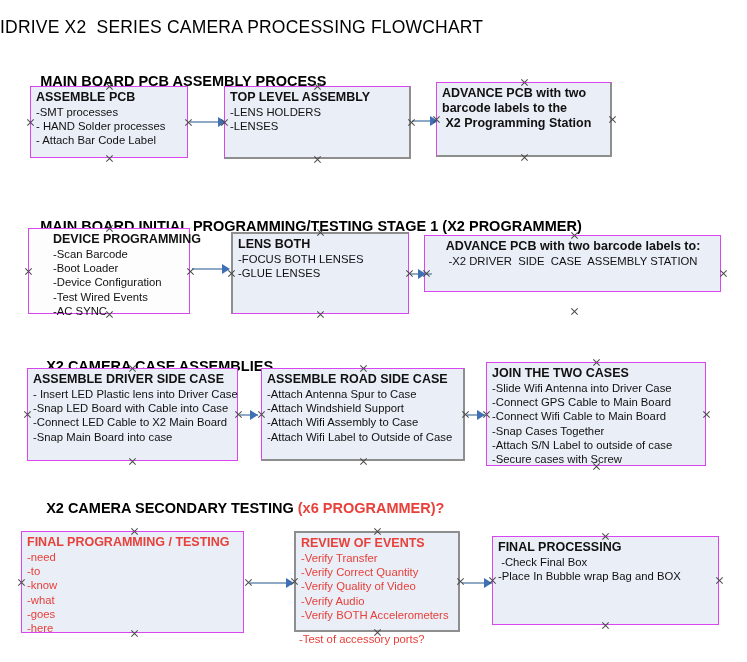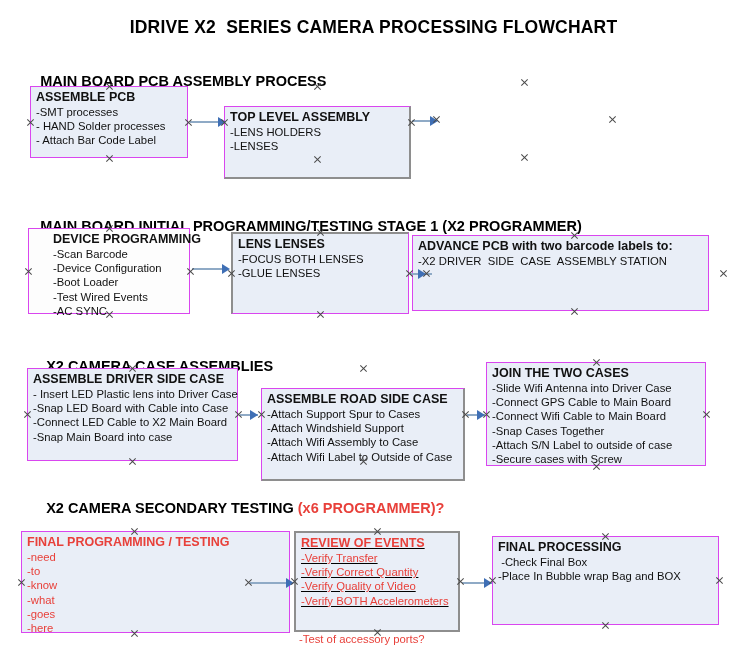"IDRIVE X2 SERIES CAMERA PROCESSING" .doc-title { font-weight: bold -> normal; text-align: center -> left }
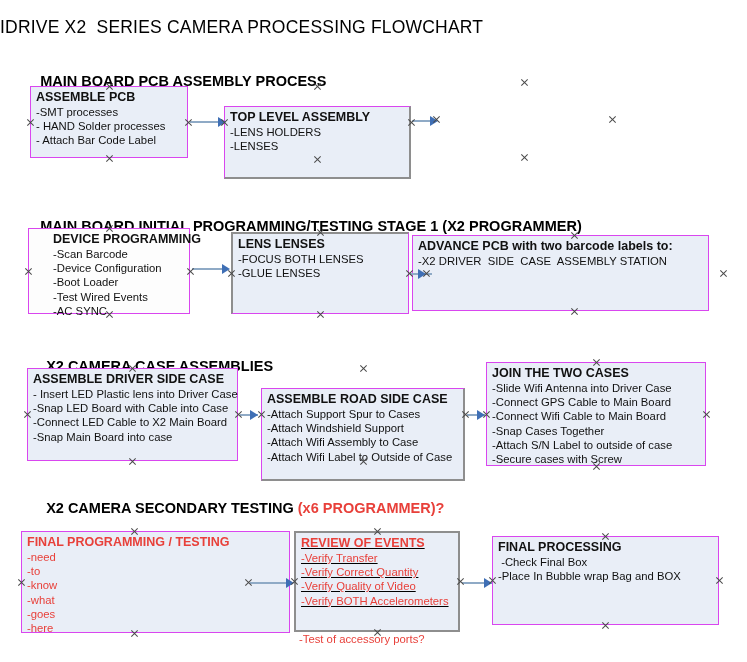"TOP LEVEL ASSEMBLY" .node.sh-br { margin-top: 20px -> none }
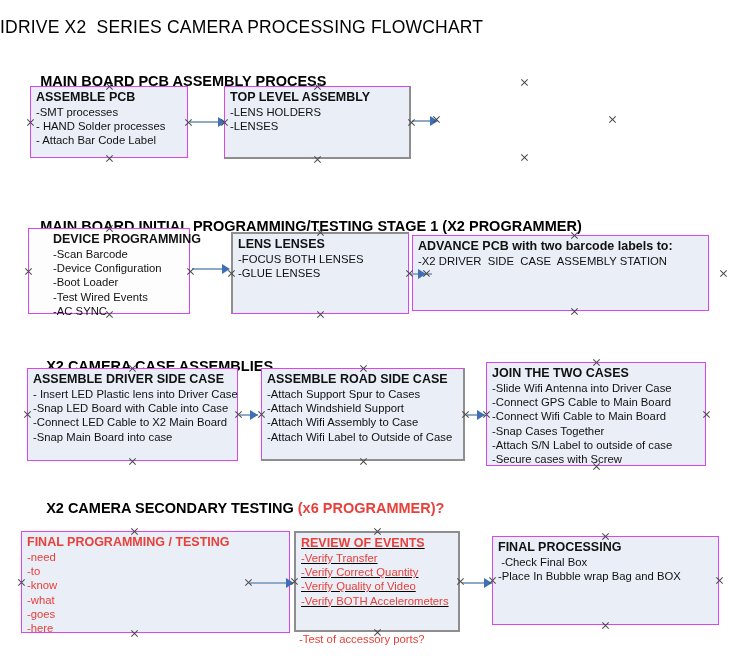"ADVANCE PCB with two" div.node { html: none -> <div> <div>ADVANCE PCB with two</div> <div>barcode labels to the</div> <div> X2 Programming Station</div> </div> }
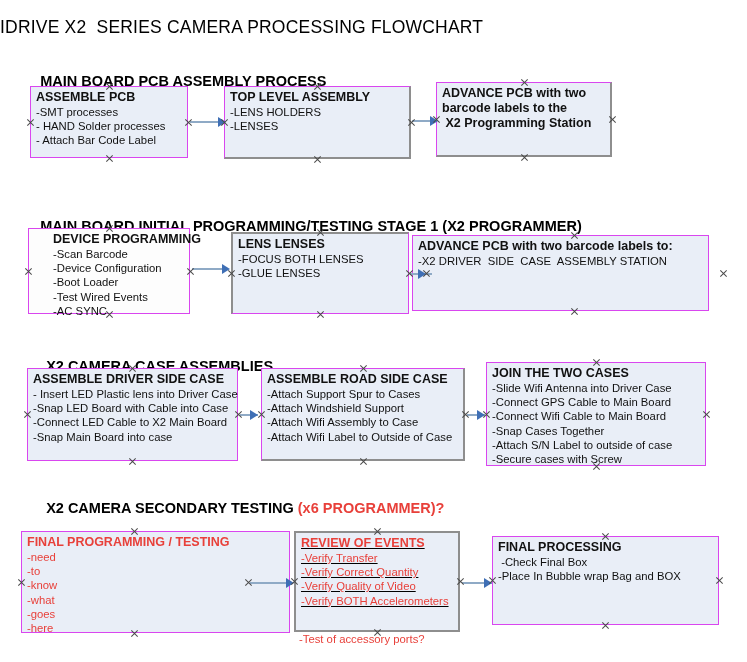"LENS LENSES" div.n-title { text: LENSES -> BOTH }
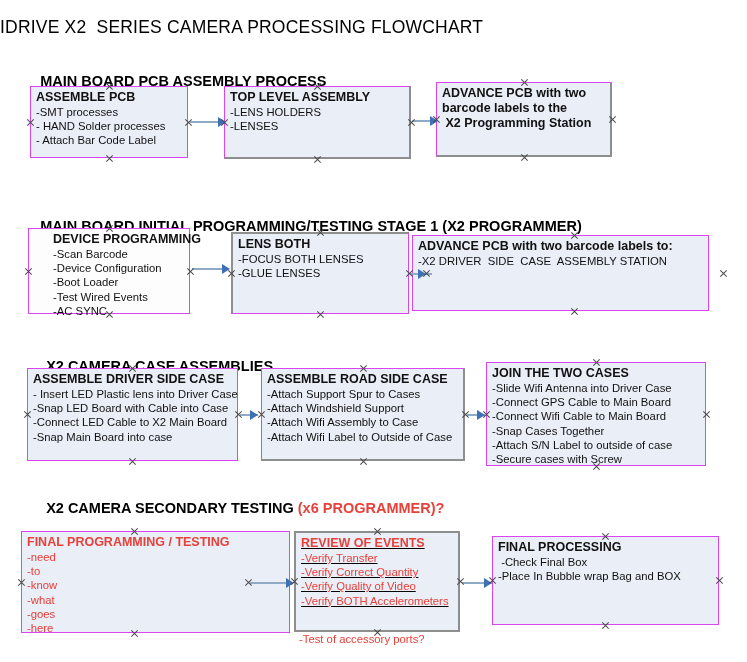"ADVANCE PCB with two barcode" div.node { height: 76px -> 57px; left: 412px -> 424px; text-align: none -> center }
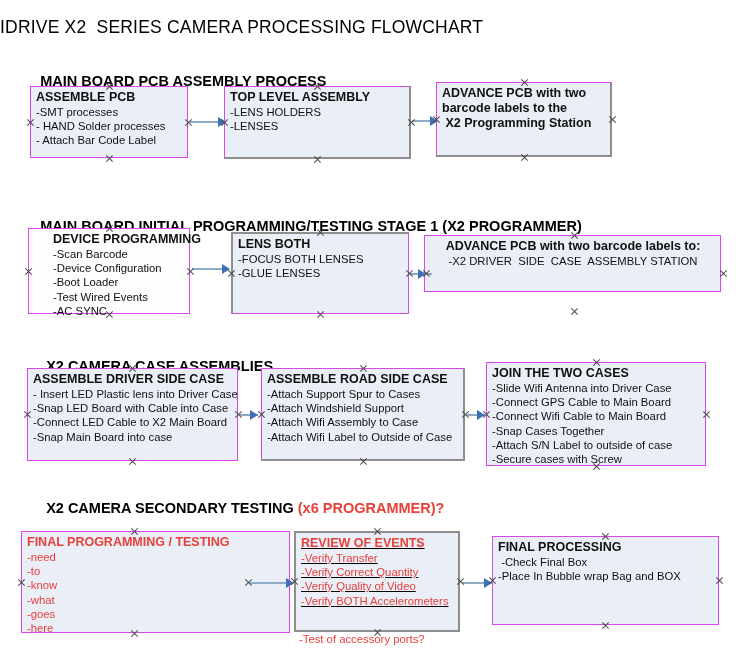"-Device Configuration" div.n-line { order: before "-Boot Loader" -> after "-Boot Loader" }
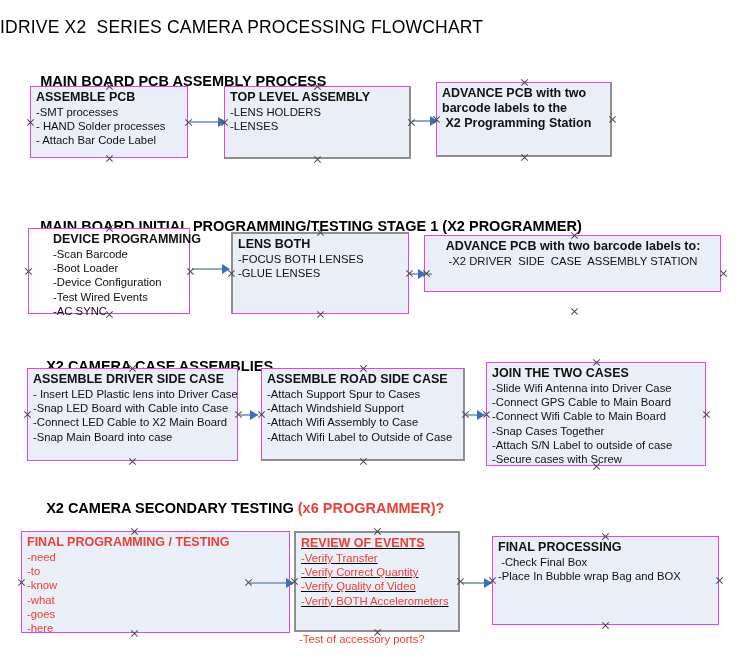"-Attach Support Spur to Cases" div.n-line { text: Support Spur to Cases -> Antenna Spur to Case }
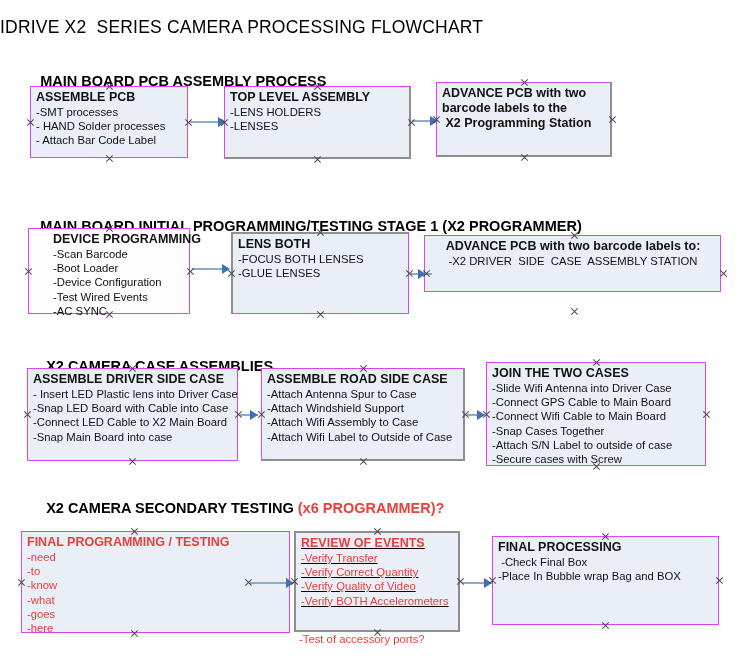"FINAL PROGRAMMING / TESTING" div.node { width: 269px -> 223px }
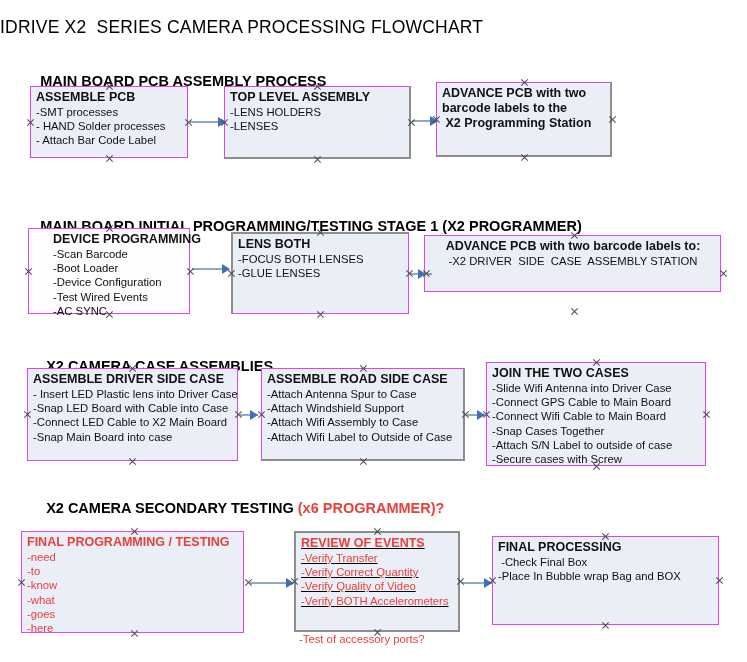"REVIEW OF EVENTS" .node.sh-all { text-decoration: underline -> none }
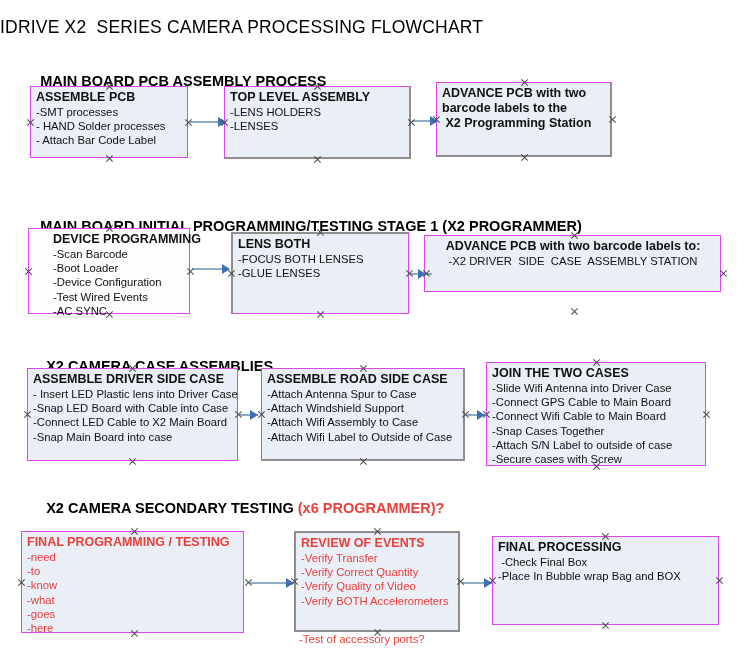"-Verify Audio" div.n-line { html: none -> <div>-Verify Audio</div> }
